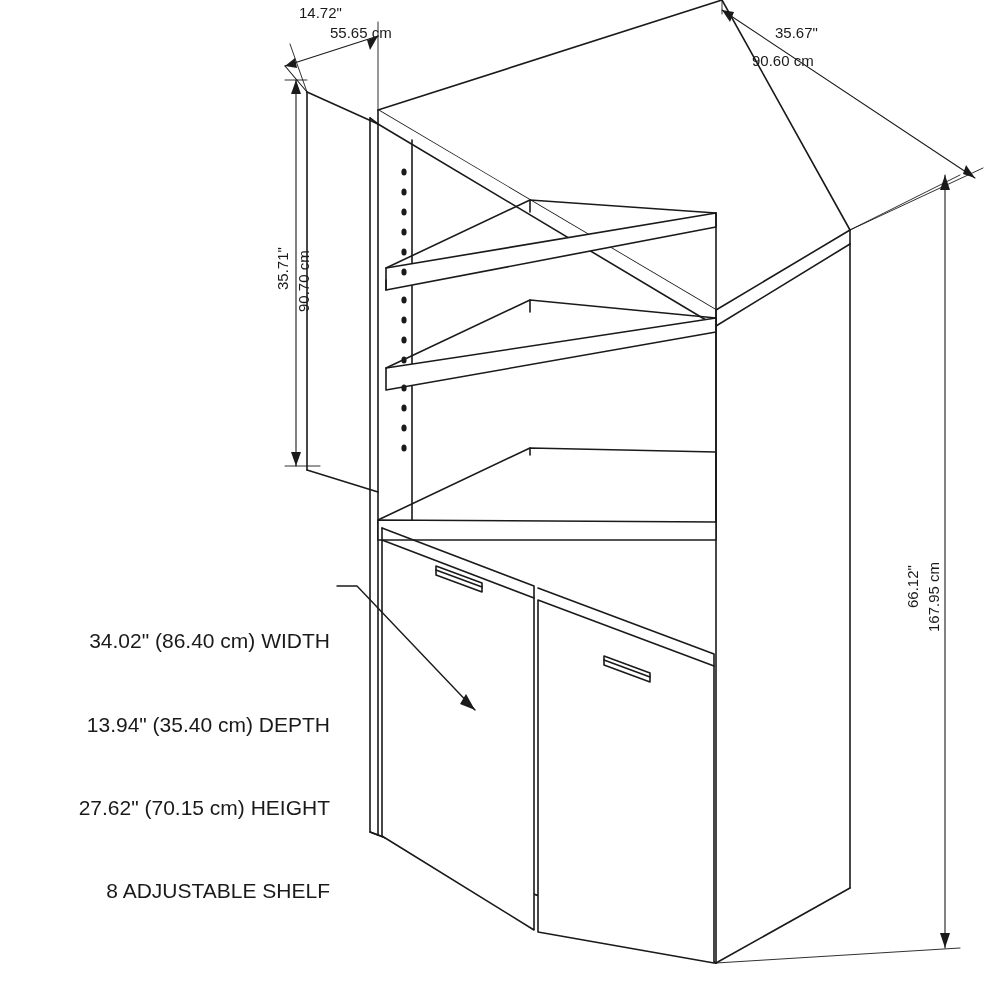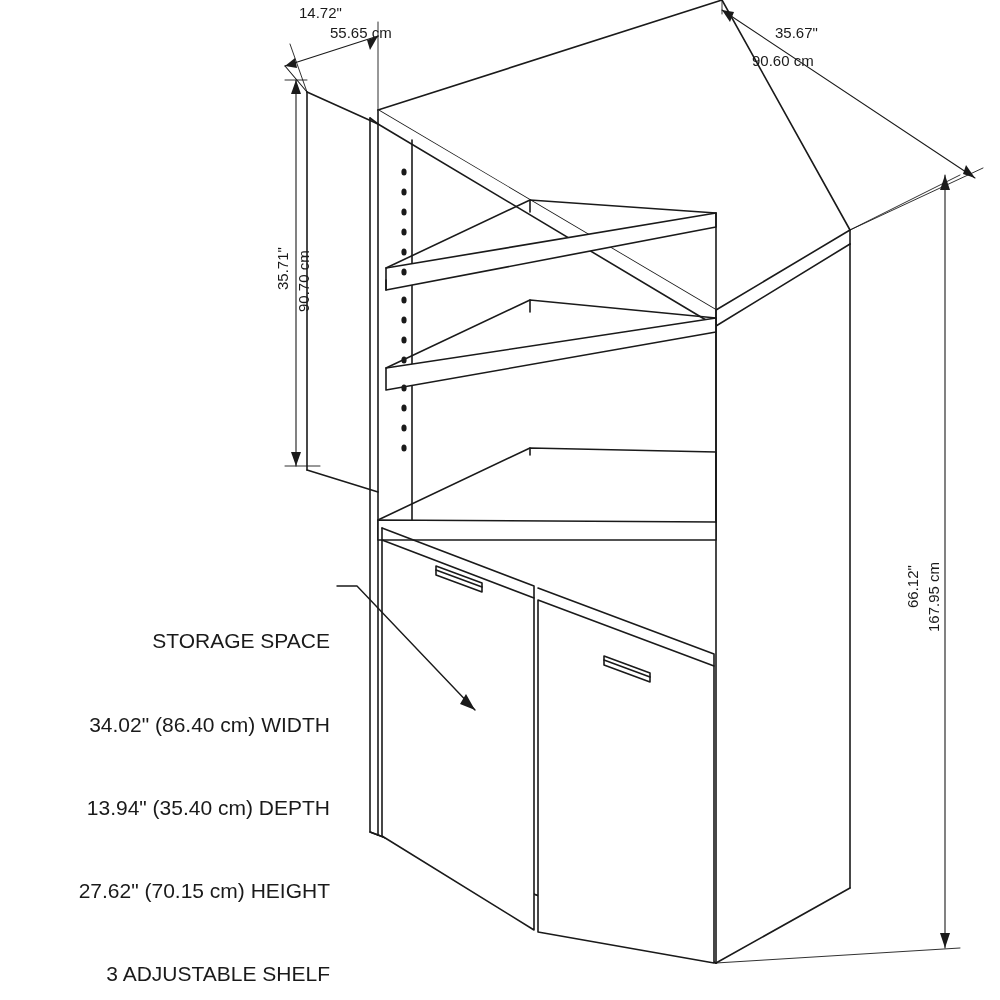"STORAGE SPACE" div { html: <div>STORAGE SPACE</div> -> none }
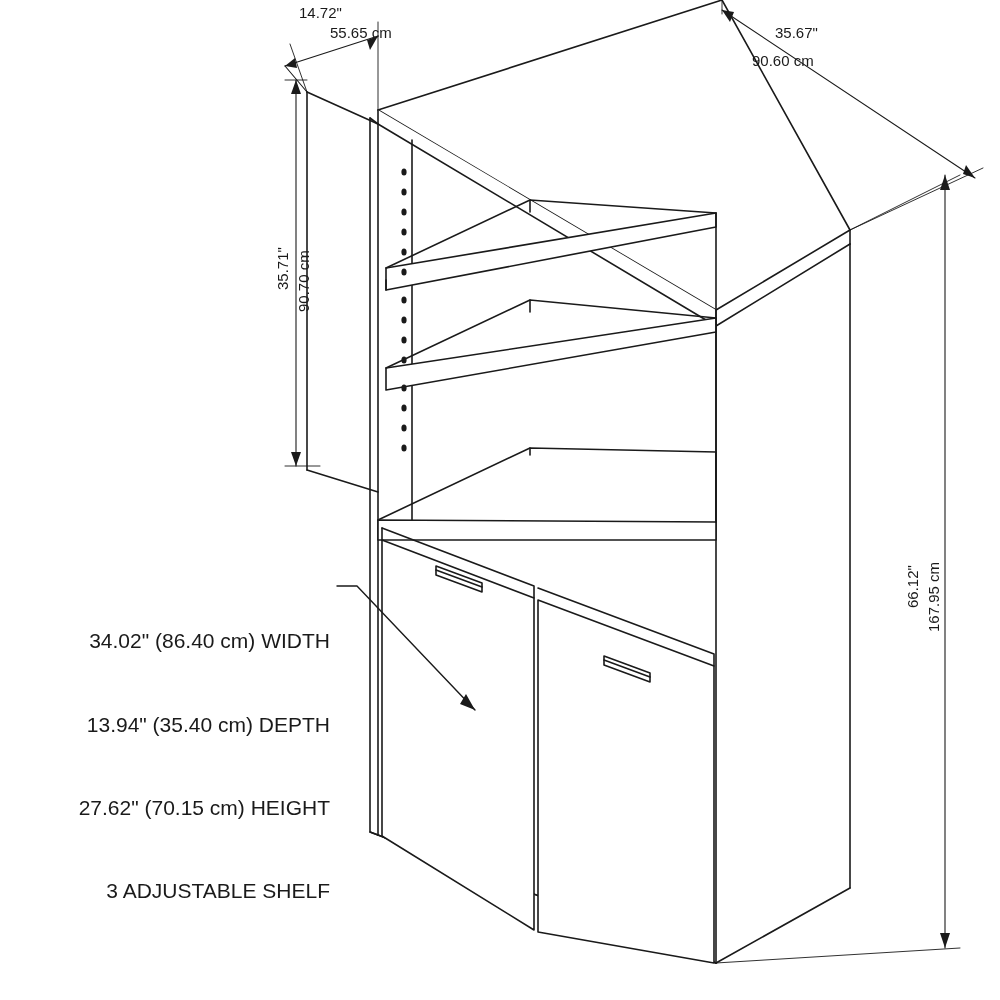"3 ADJUSTABLE SHELF" div { text: 3 -> 8 }
